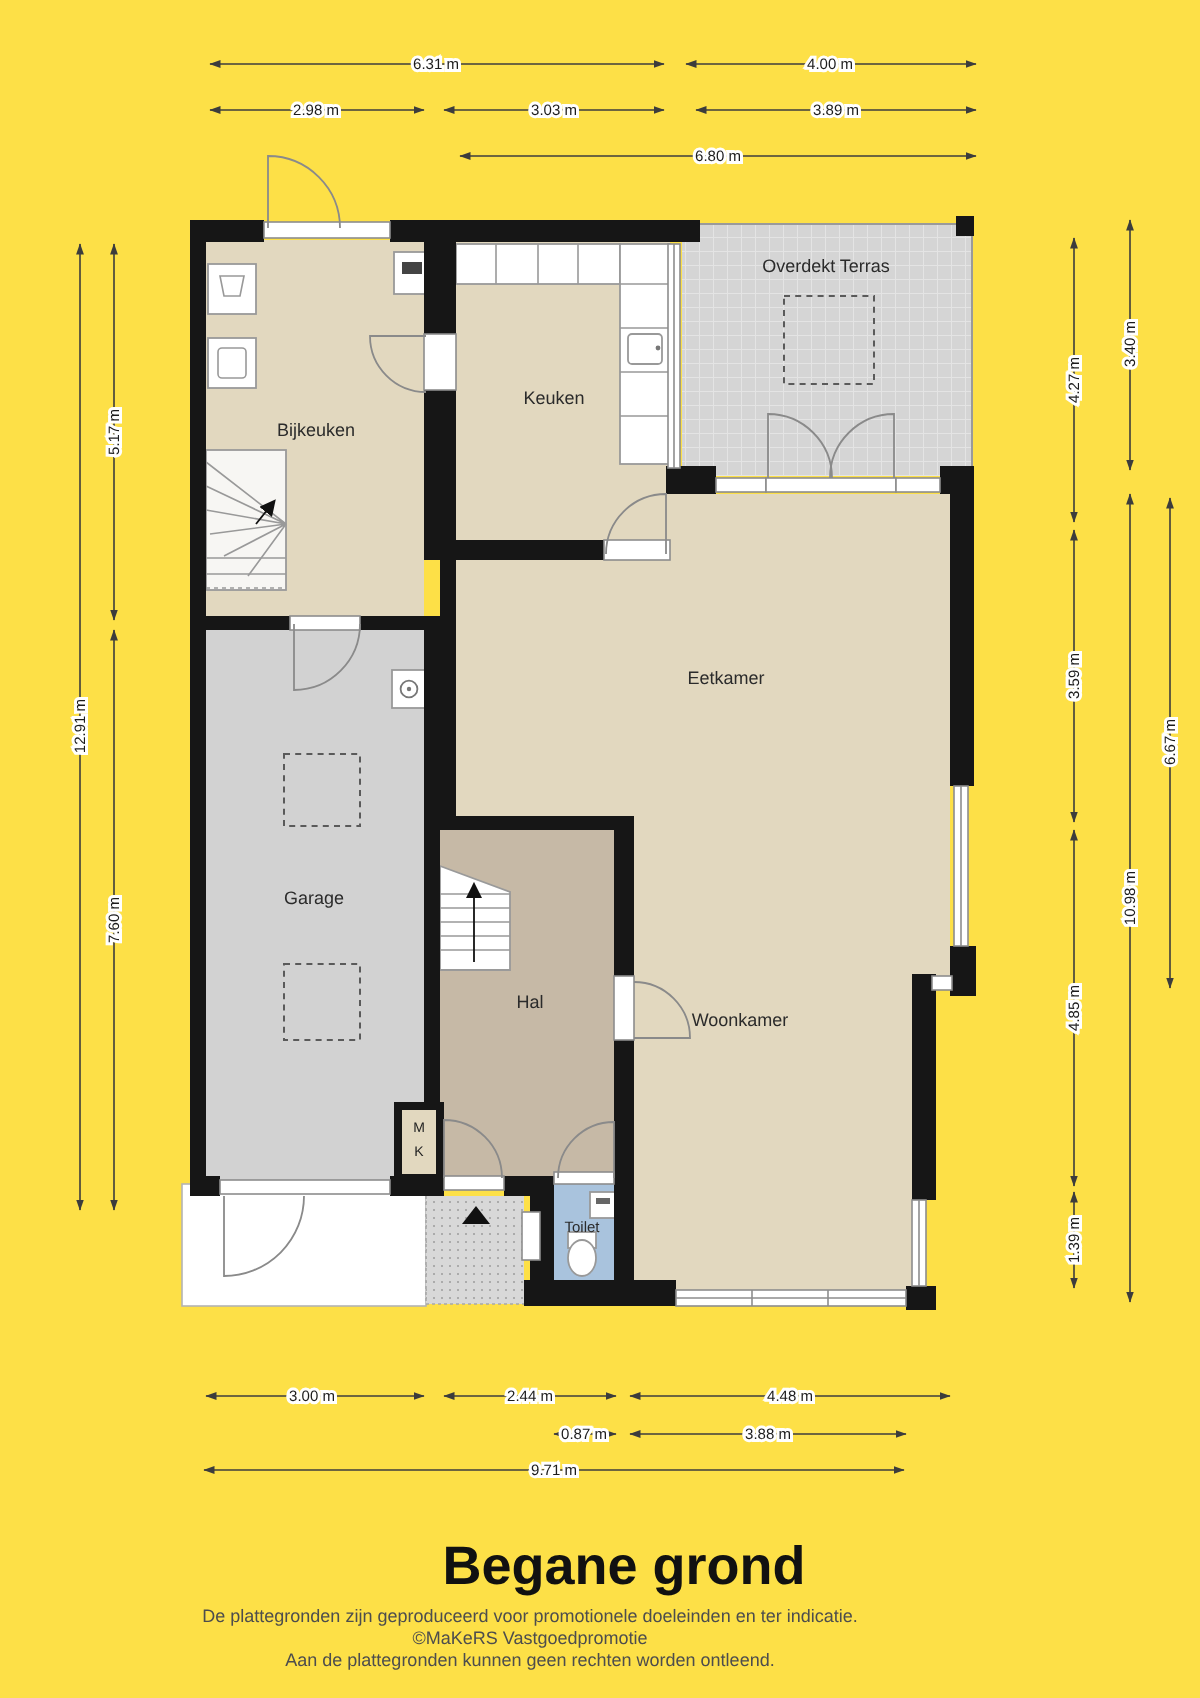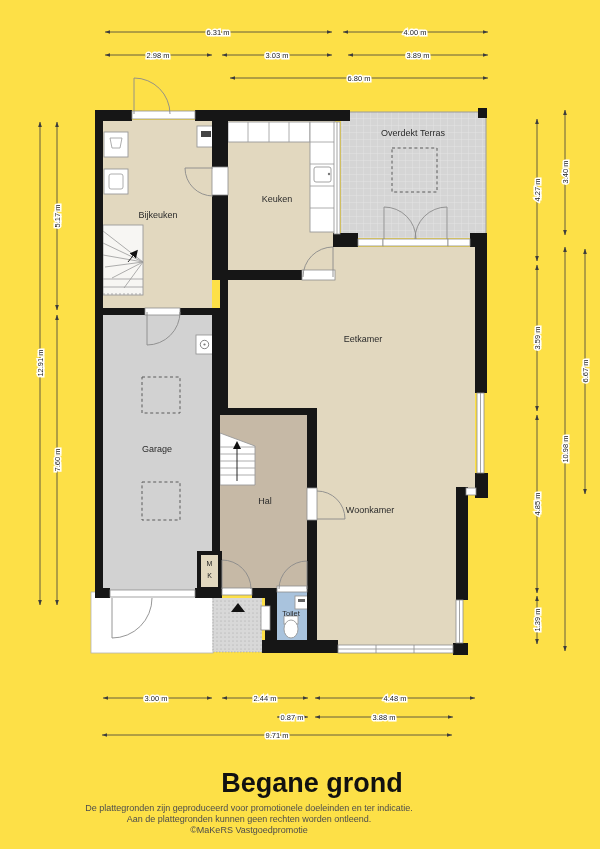"De plattegronden zijn geproduceerd voor" .disclaimer { padding-left: none -> 16px }
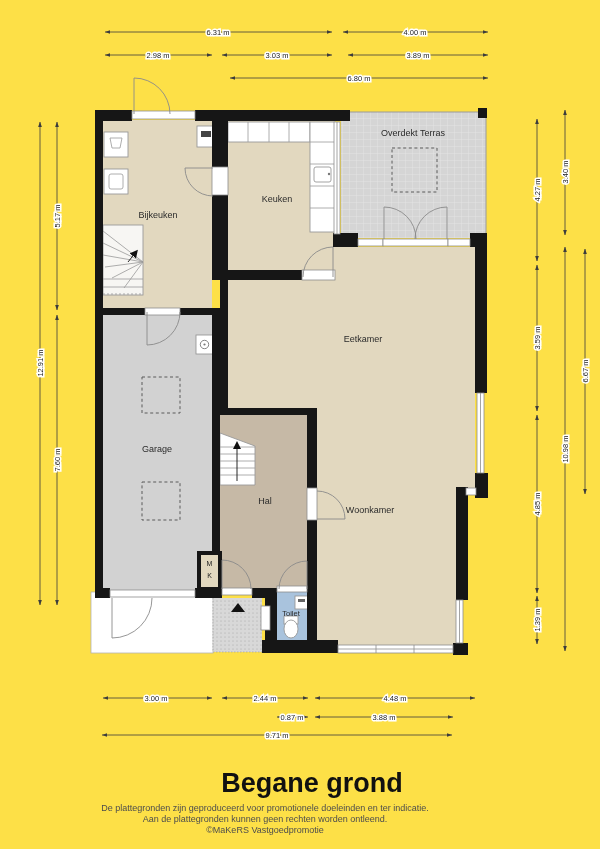"Aan de plattegronden kunnen geen" div { order: before "©MaKeRS Vastgoedpromotie" -> after "©MaKeRS Vastgoedpromotie" }
